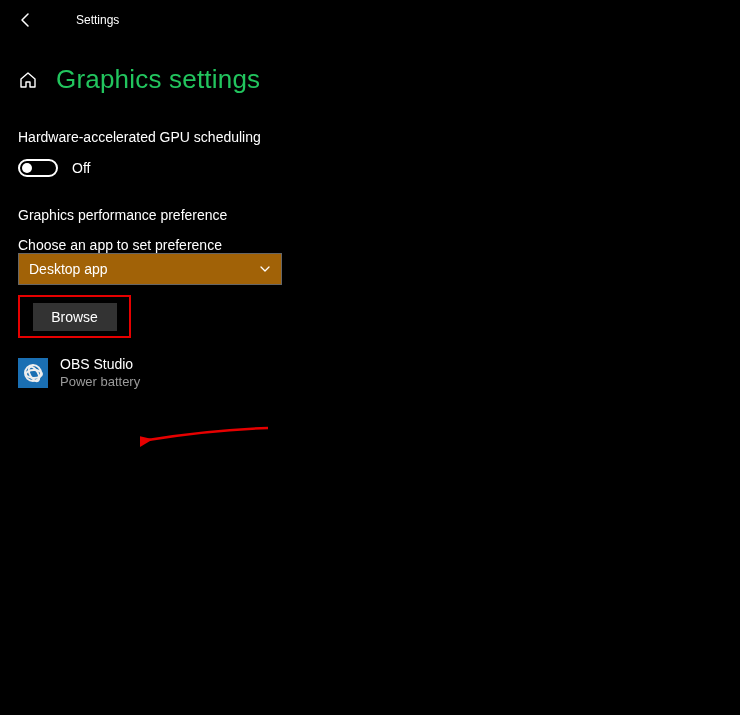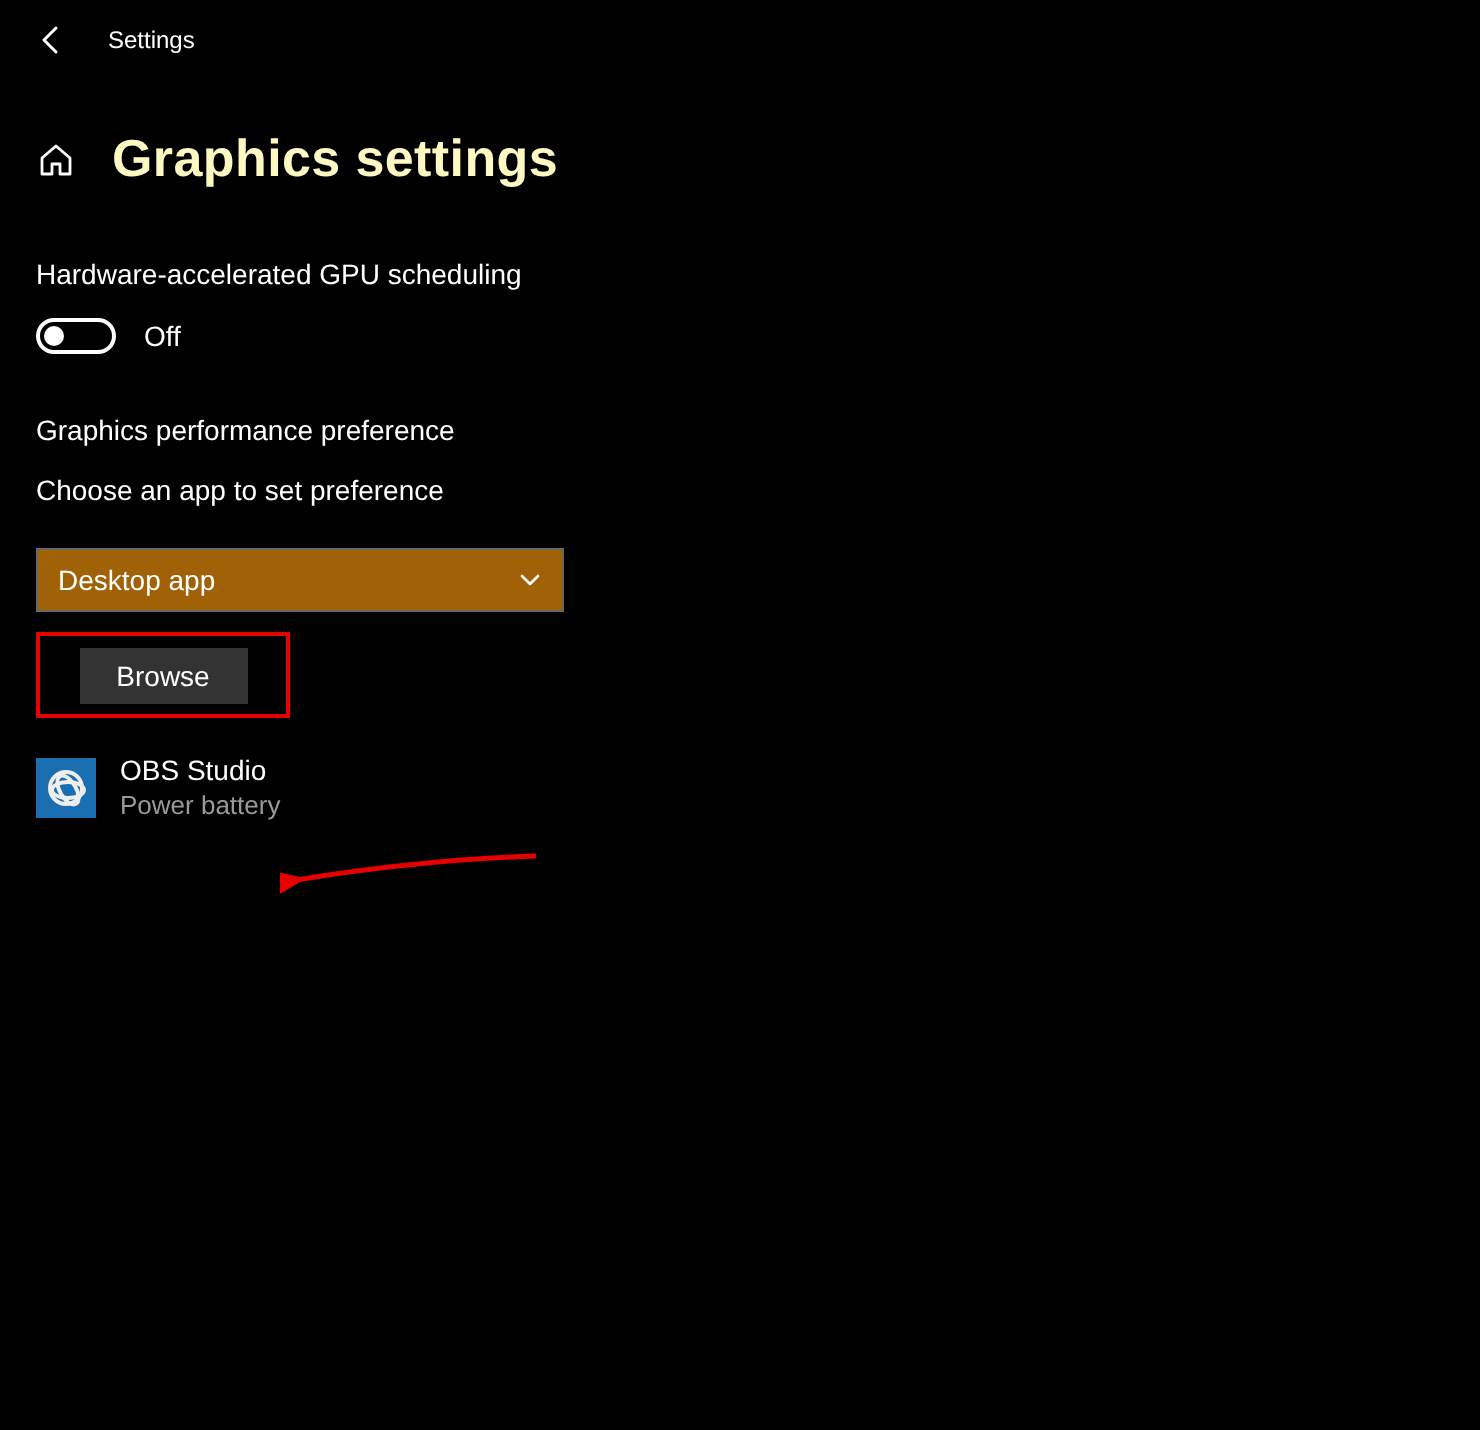"Settings" .titlebar { gap: 20px -> 42px }
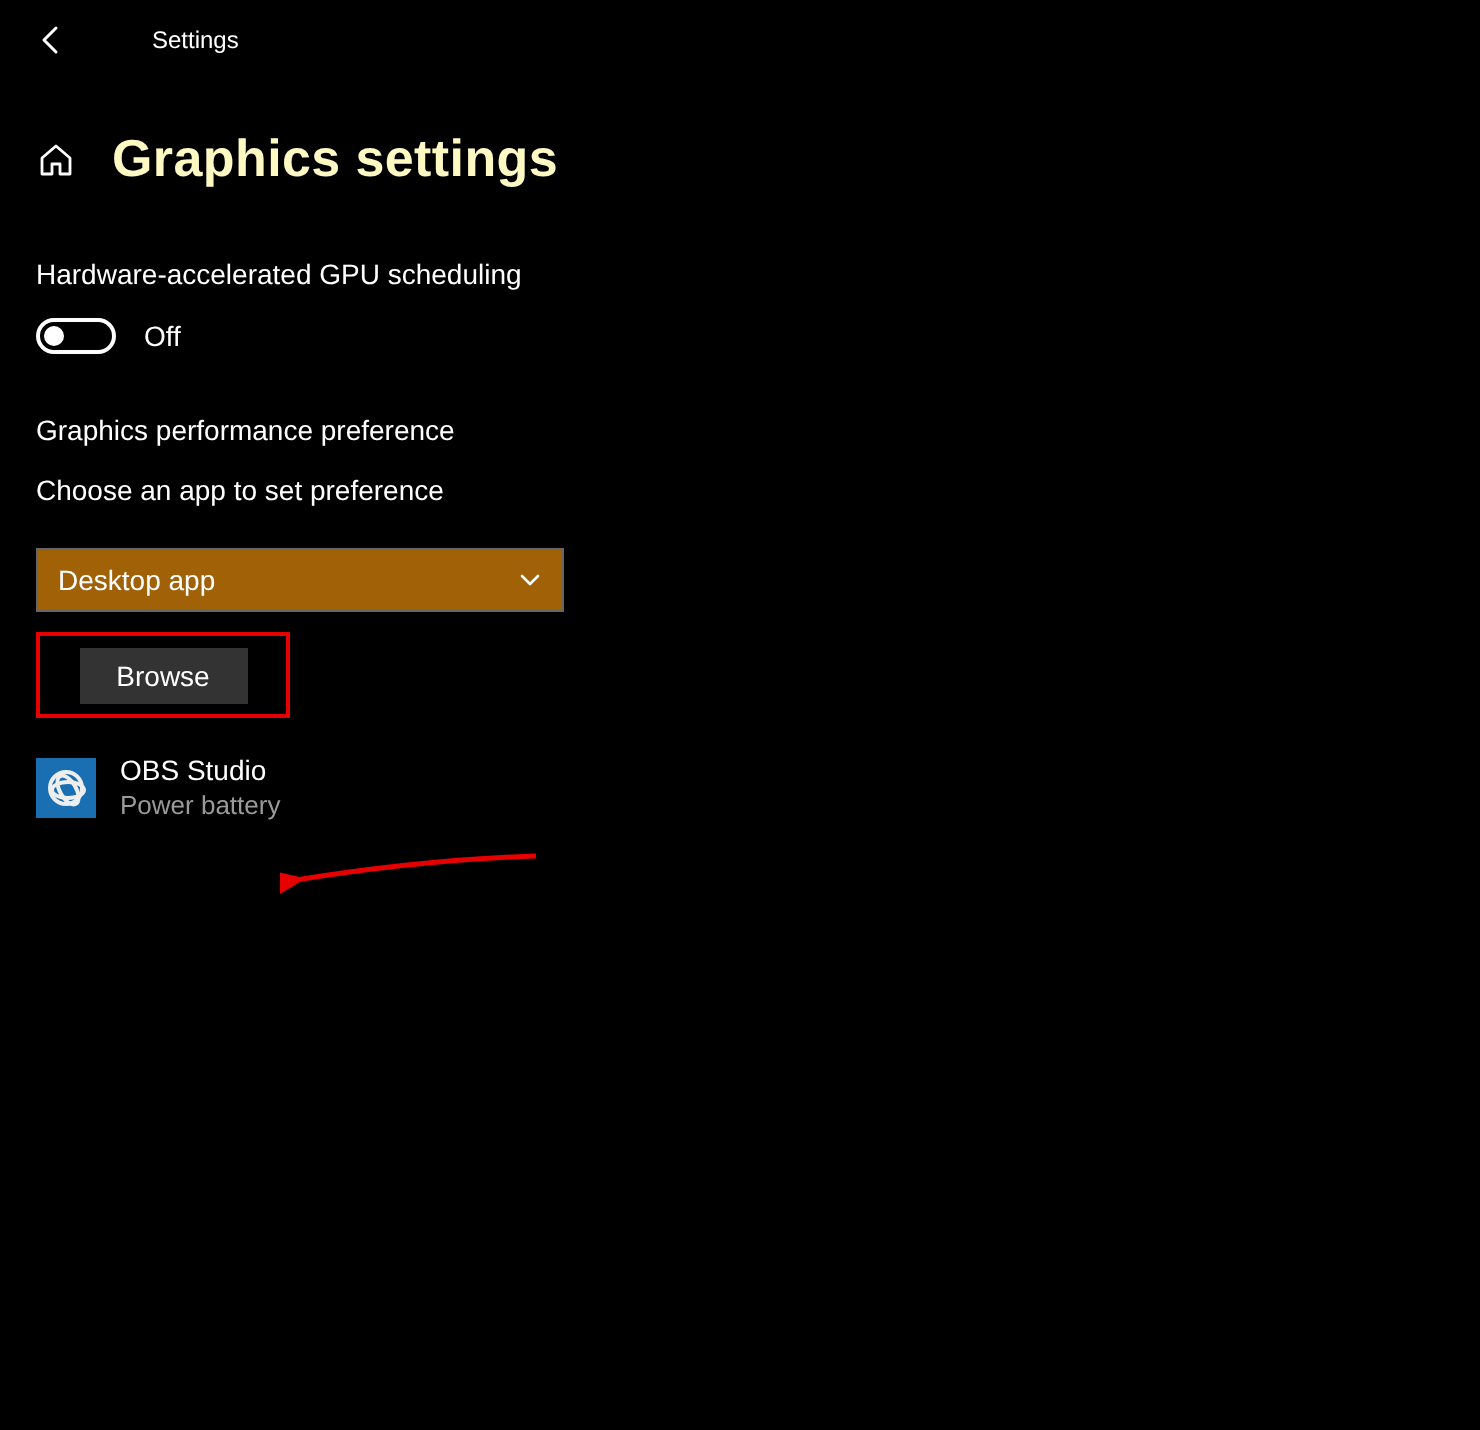"Graphics settings" .page-title { color: #fef9c3 -> #22c55e; font-weight: 700 -> 400 }
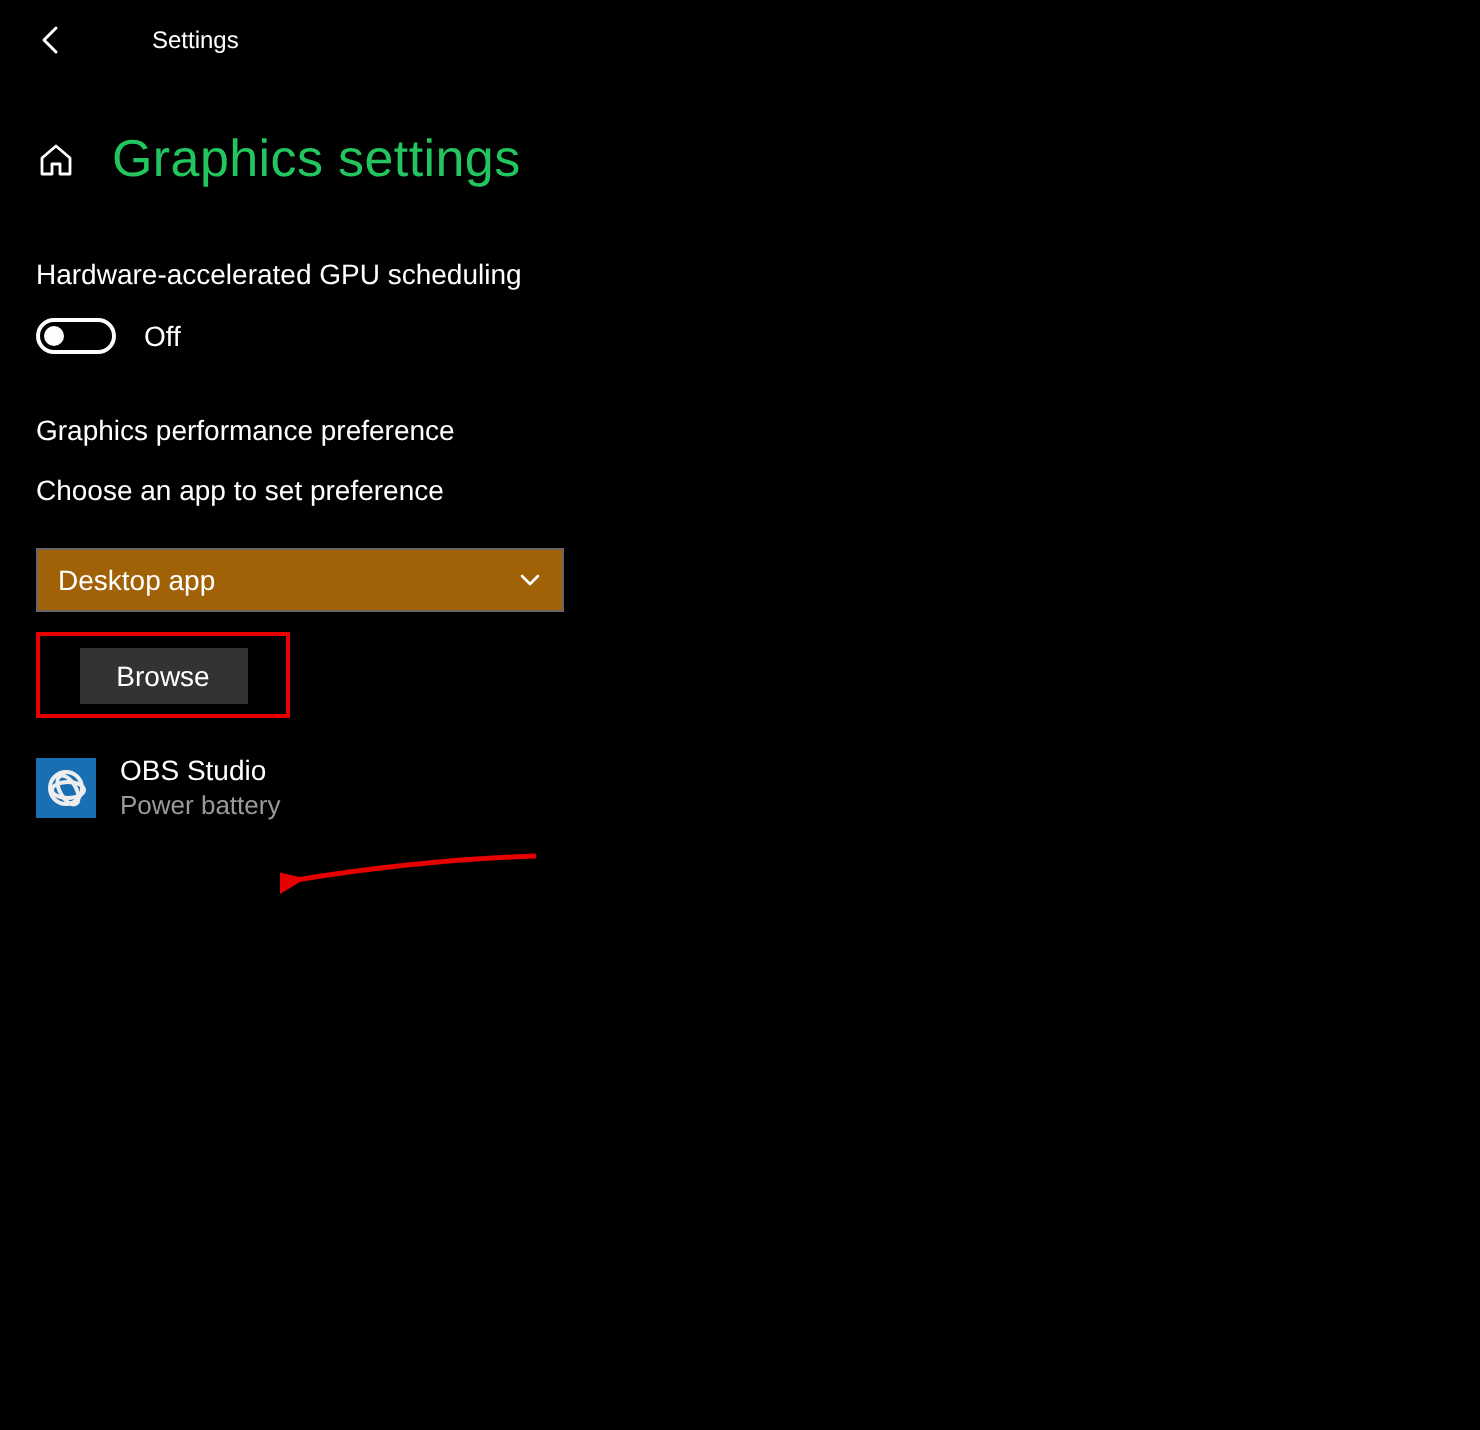"Choose an app to set" .field-label { margin-bottom: 21px -> 0 }
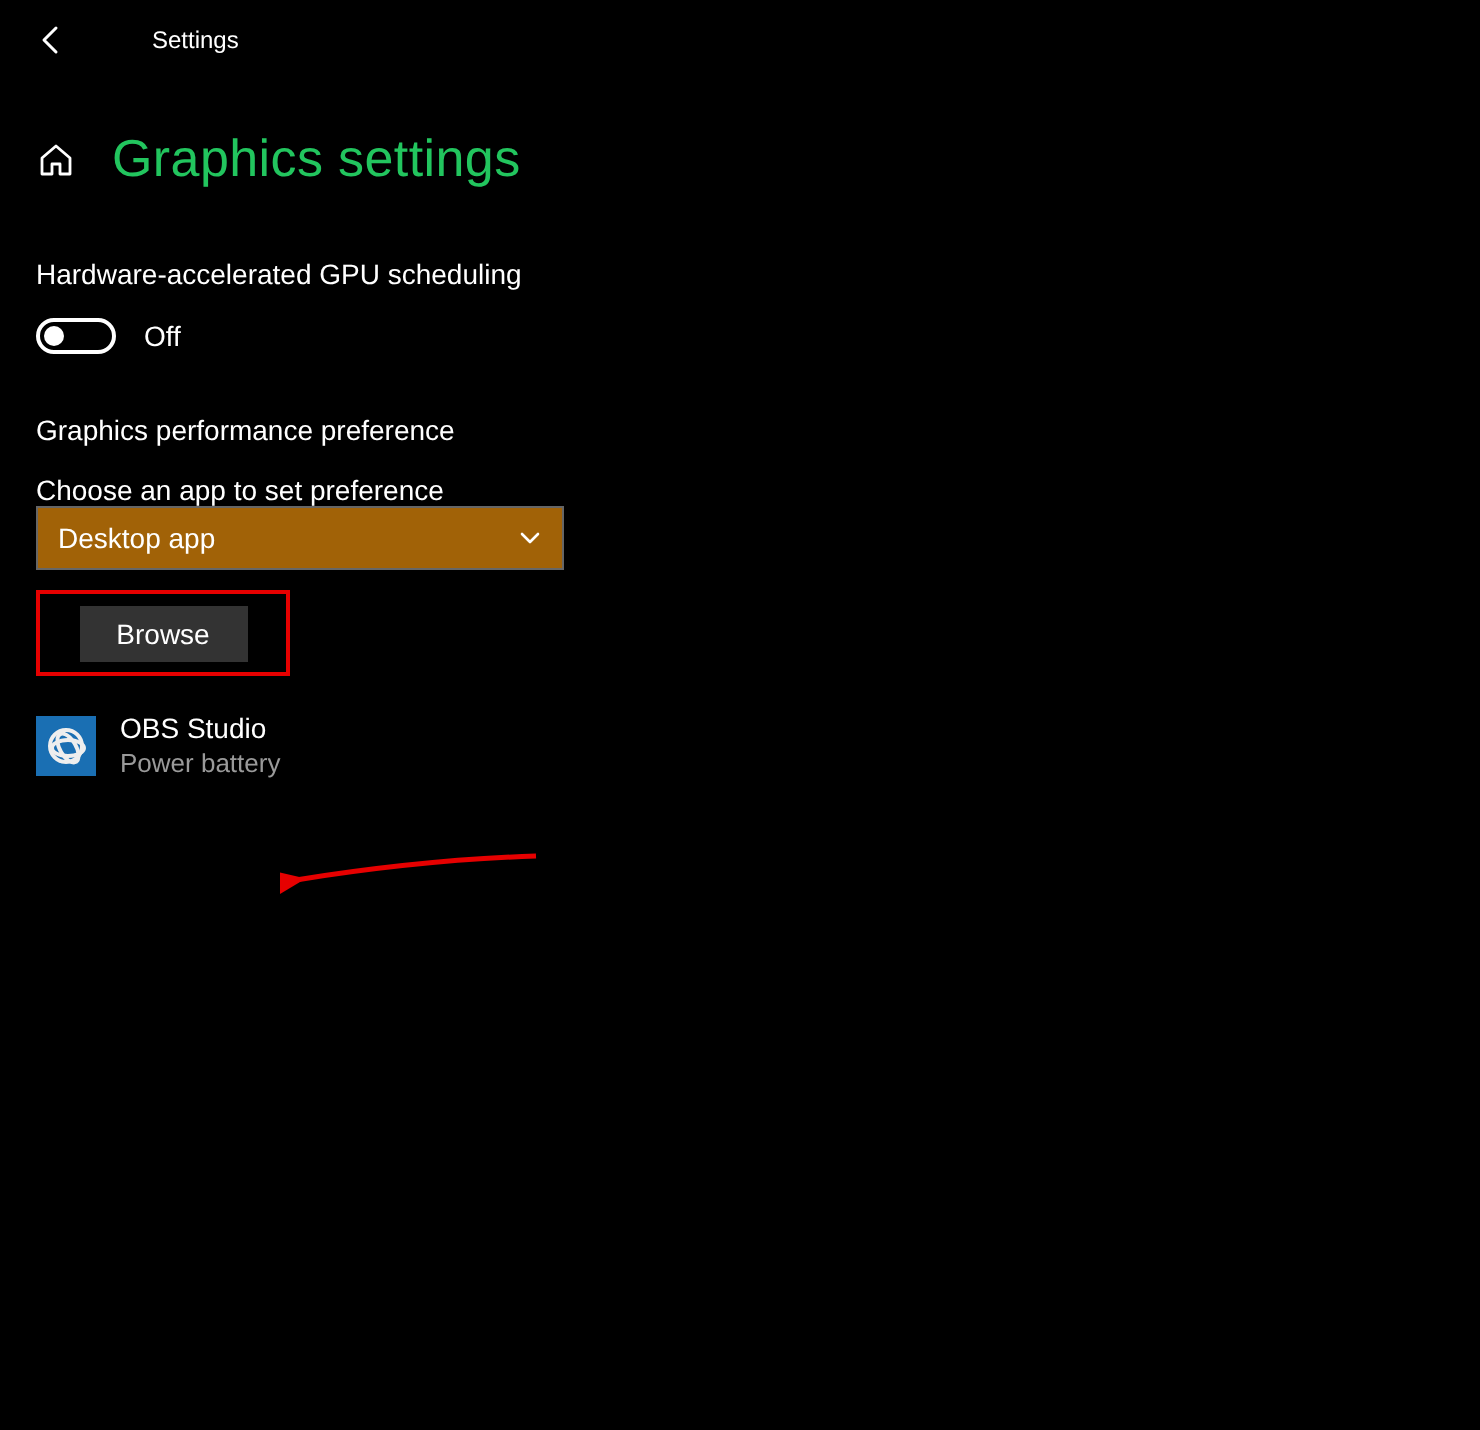"Browse" .browse-wrap { width: 127px -> 113px }
